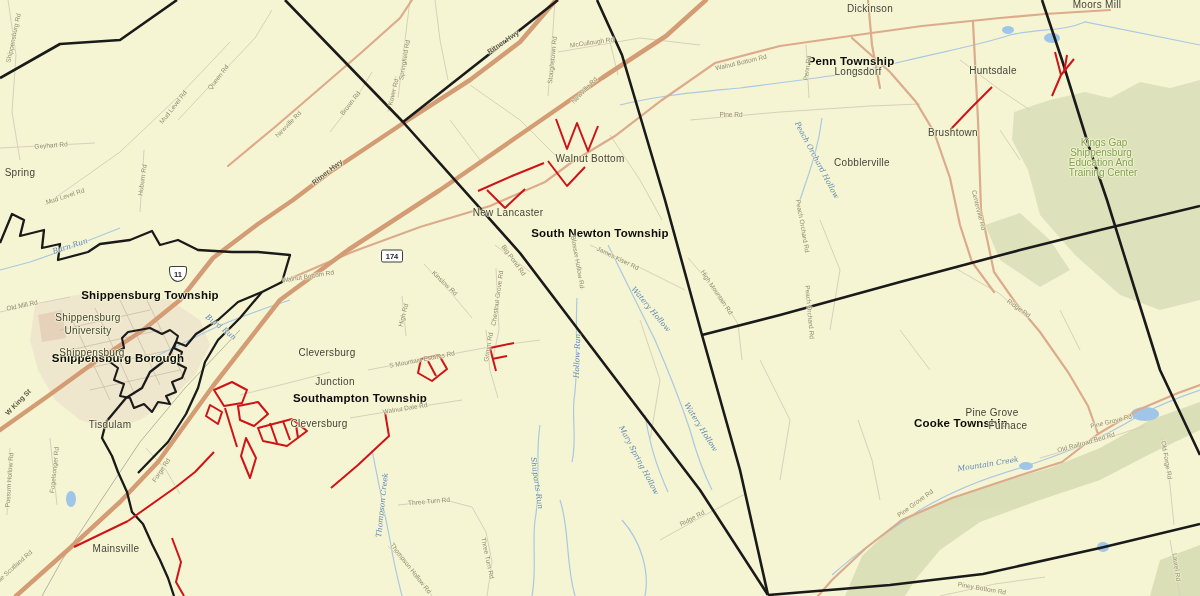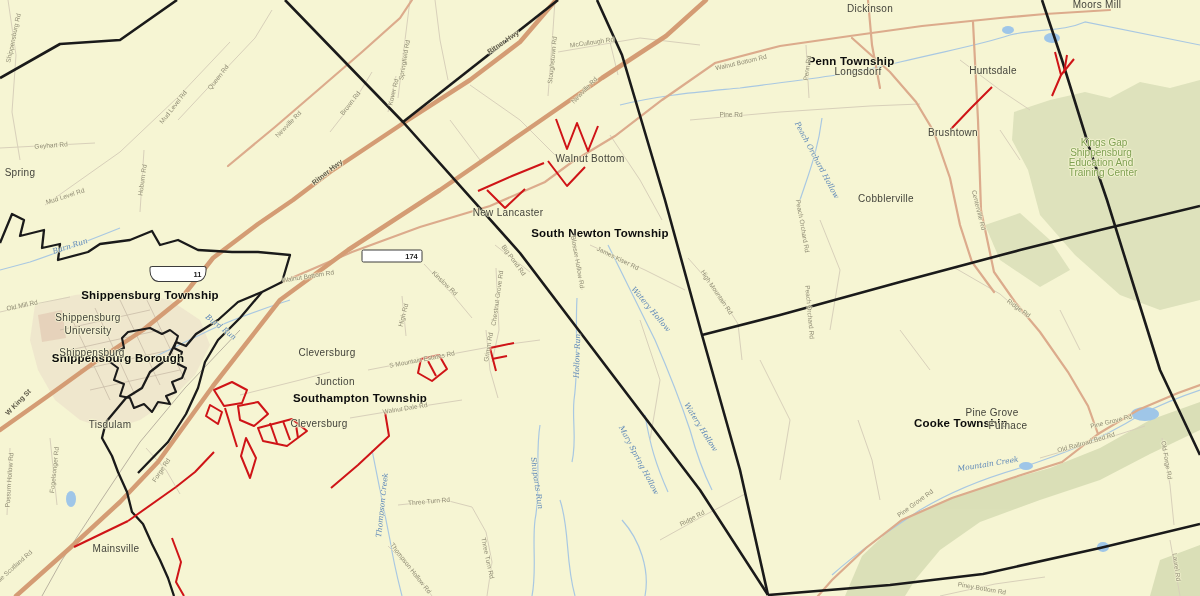"Cobblerville" span.lbl { left: 886px -> 862px; margin-top: 36px -> none }
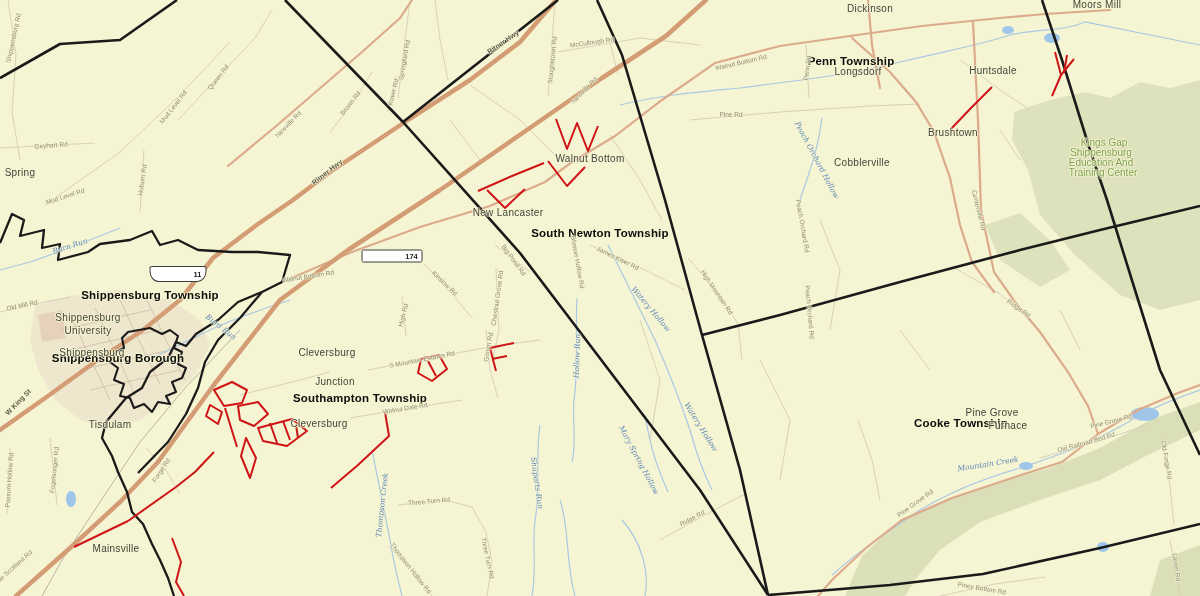"174" .shield { padding-left: 39px -> none }
